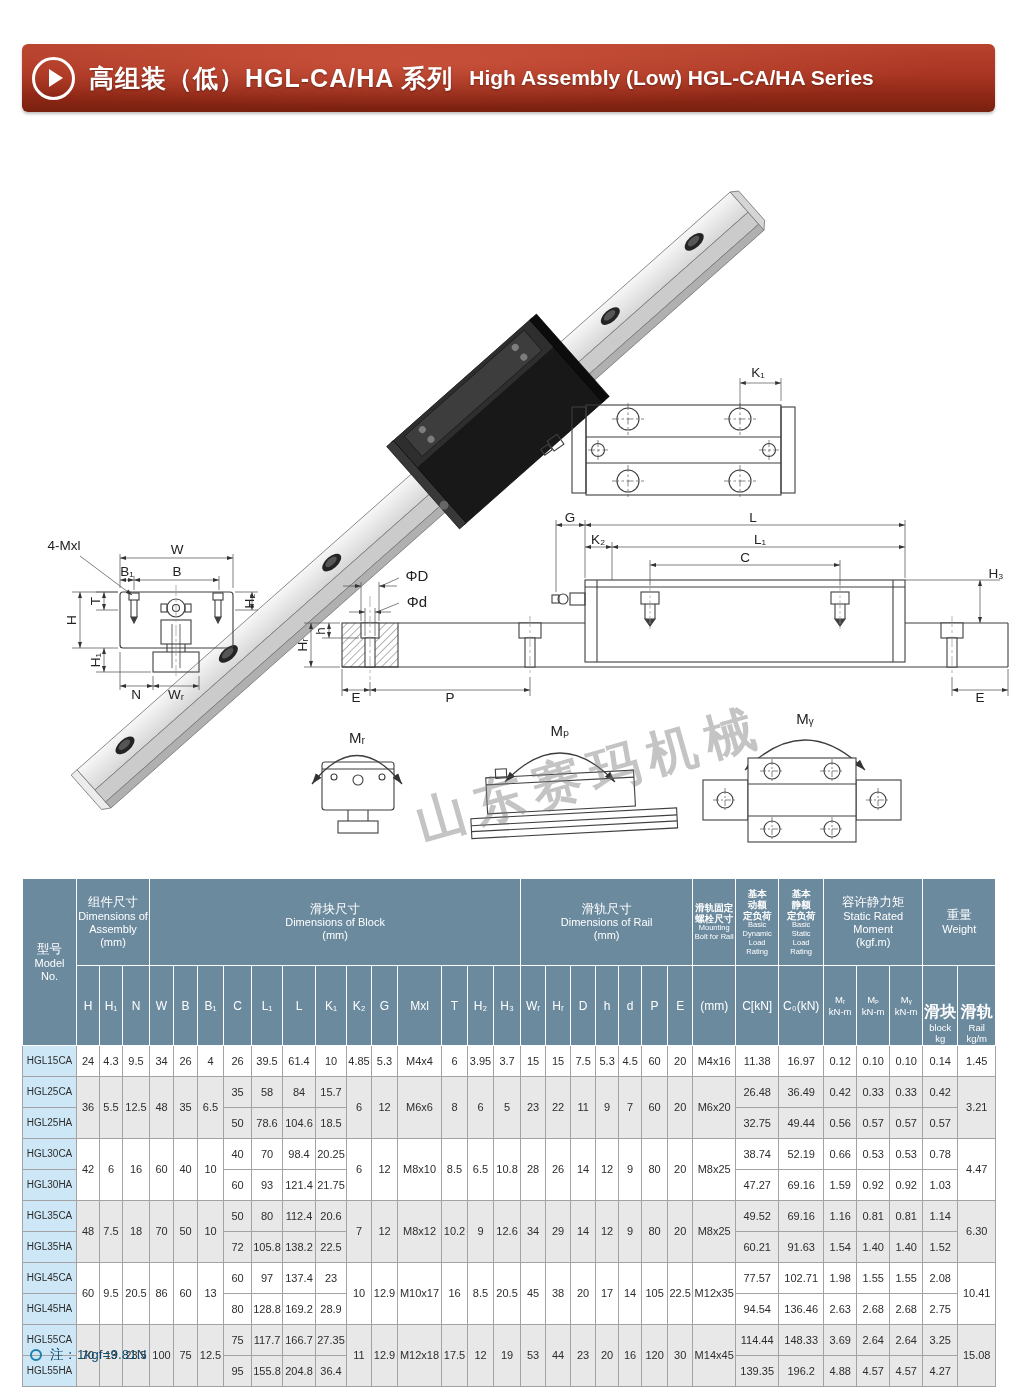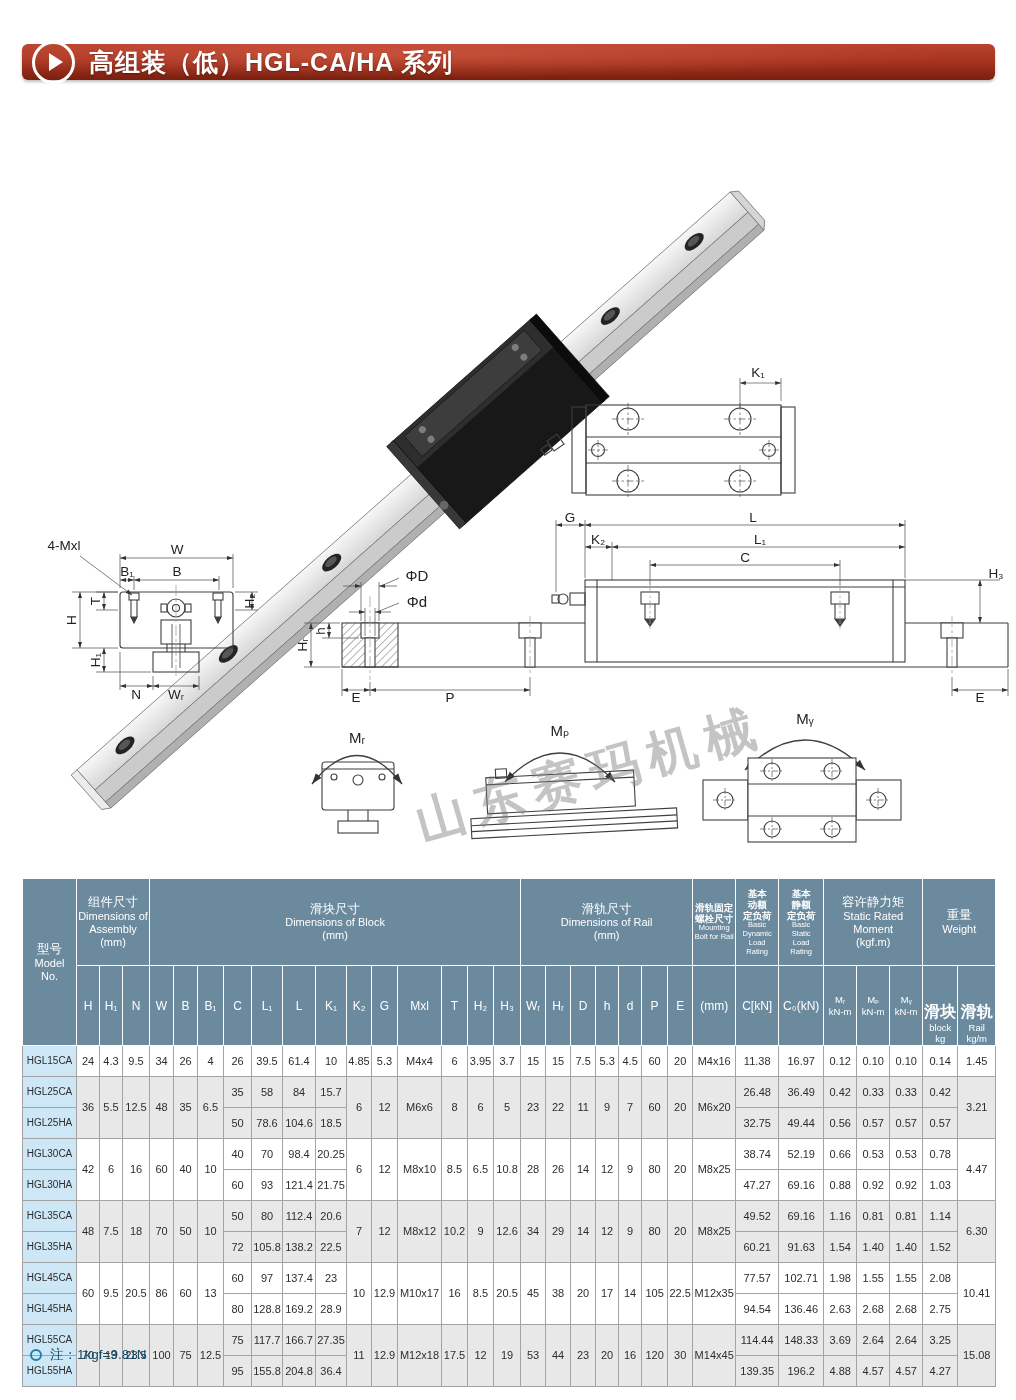"高组装（低）HGL-CA/HA 系列" .banner { height: 36px -> 68px }
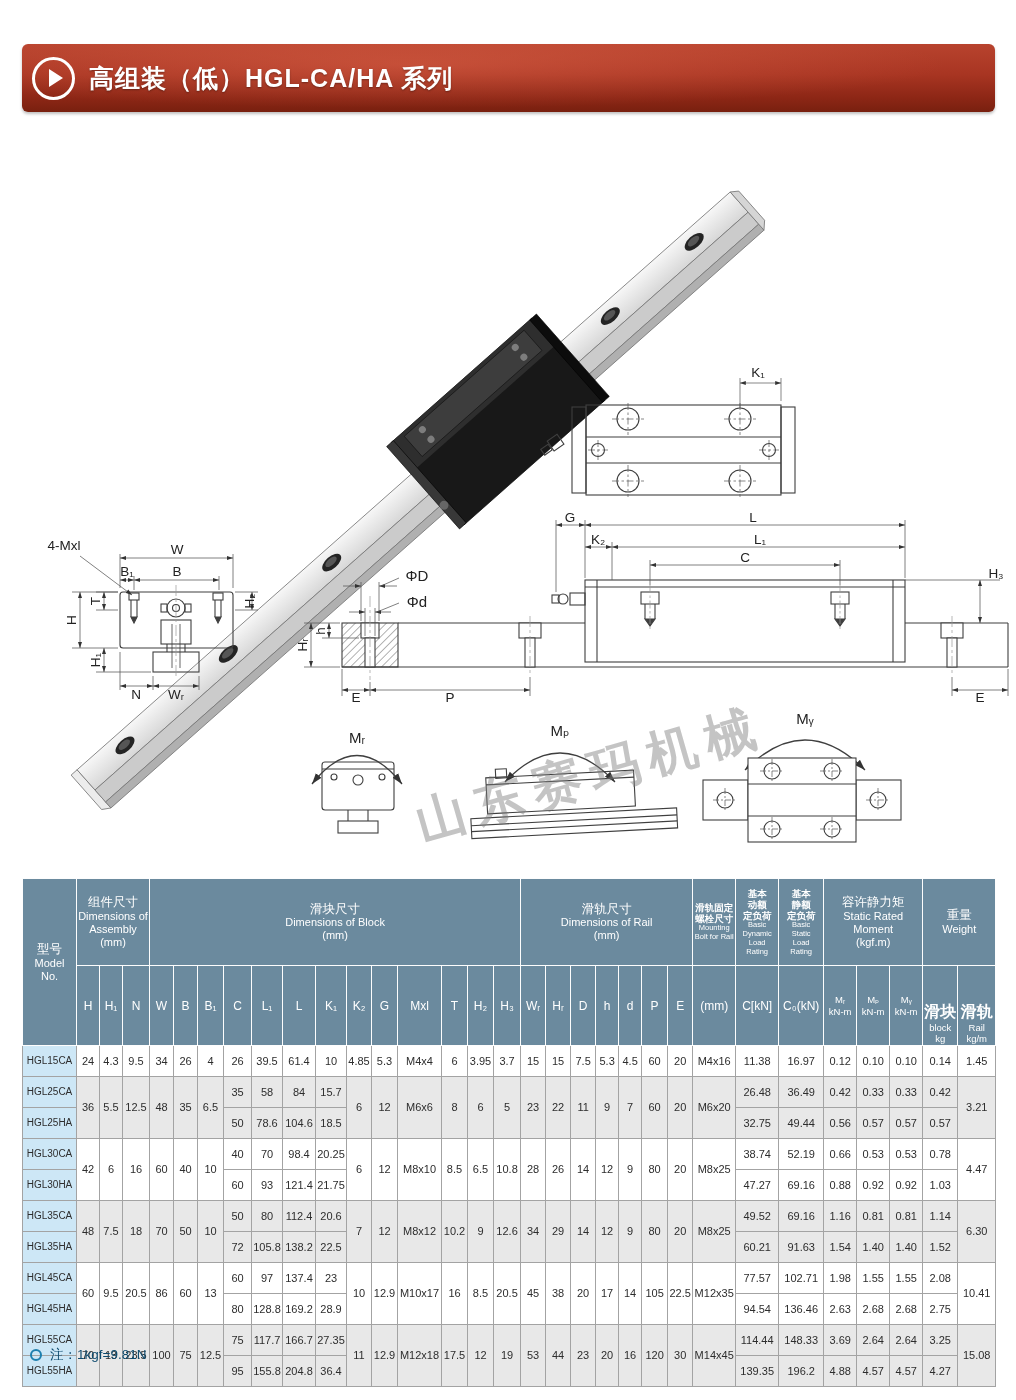"High Assembly (Low) HGL-CA/HA Series" span.en { html: none -> <span>High Assembly (Low) HGL-CA/HA Series</span> }
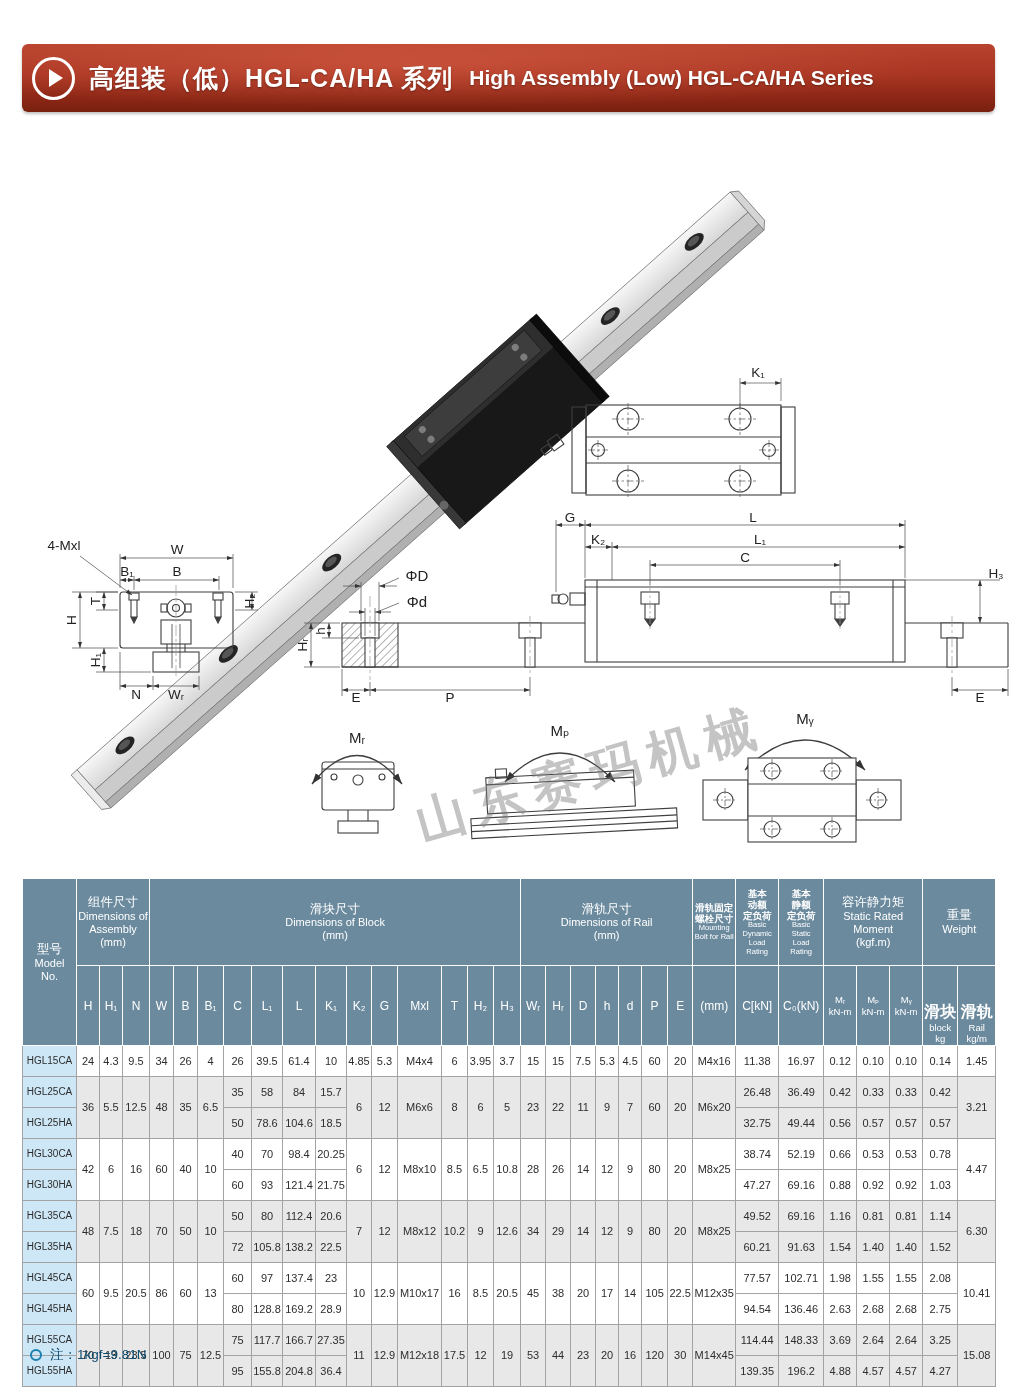"0.88" td { text: 0.88 -> 1.59 }
